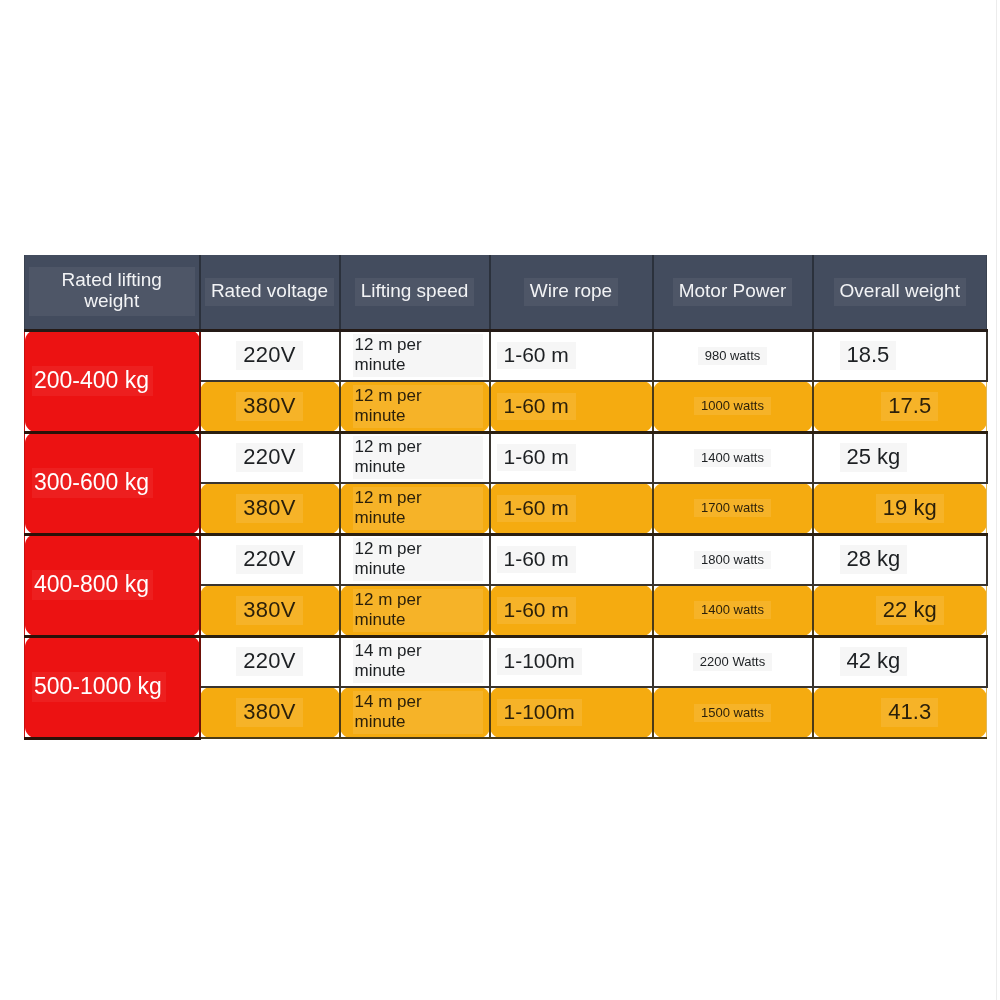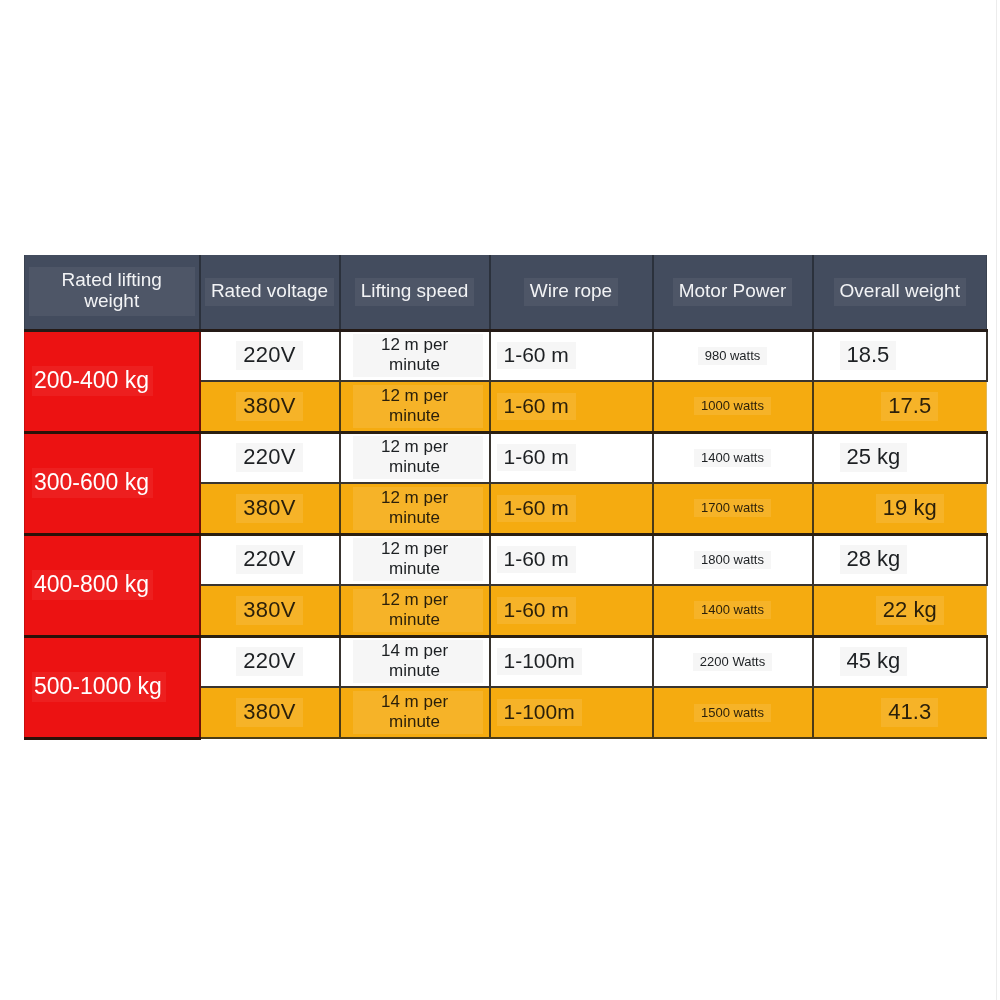"220V" td { border-radius: none -> 11px }
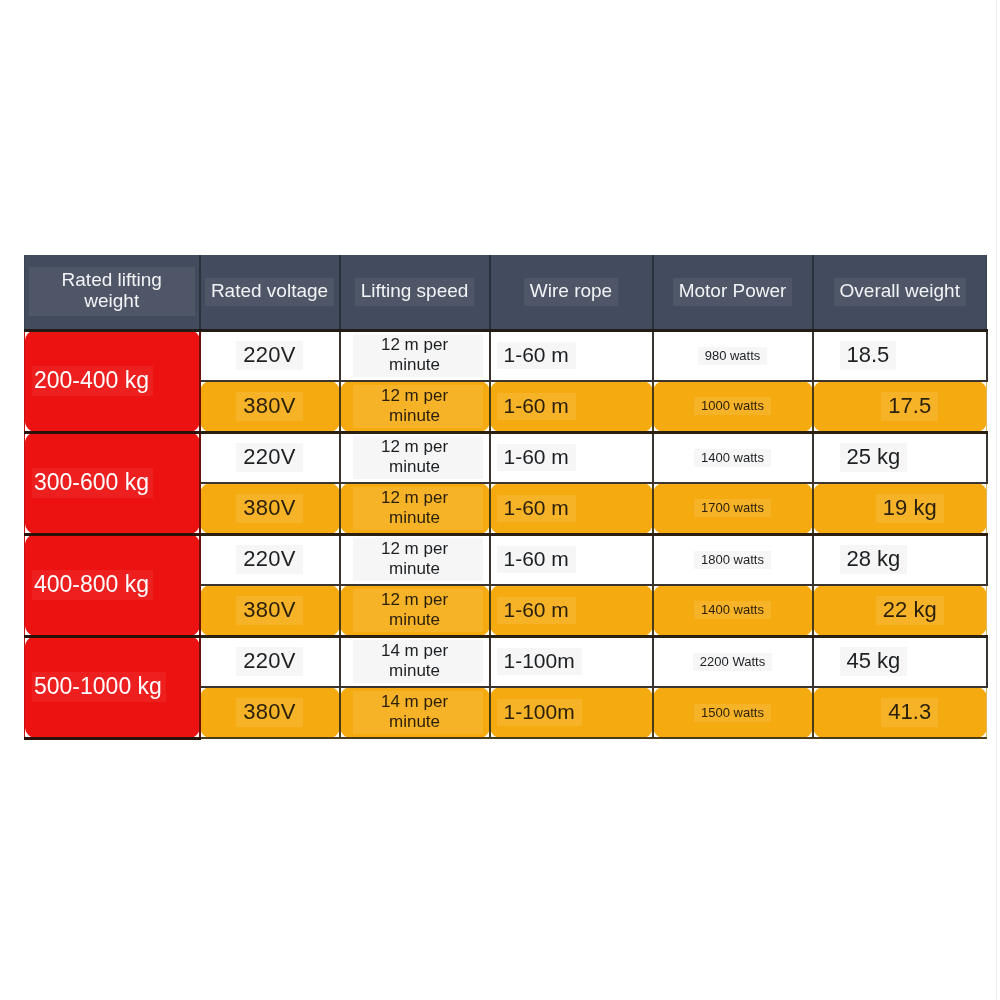"12 m per minute" td.c-speed { text-align: center -> left }
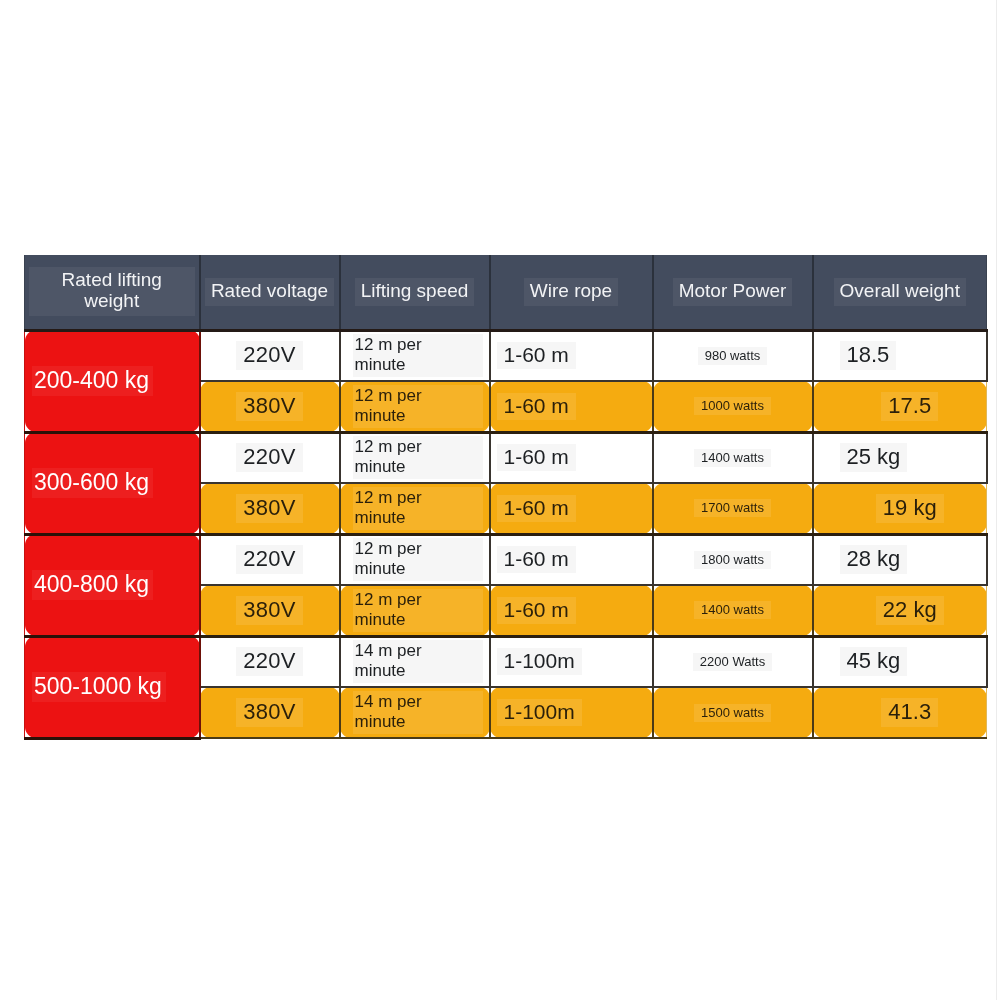"45 kg" span.hl { text: 45 -> 42 }
